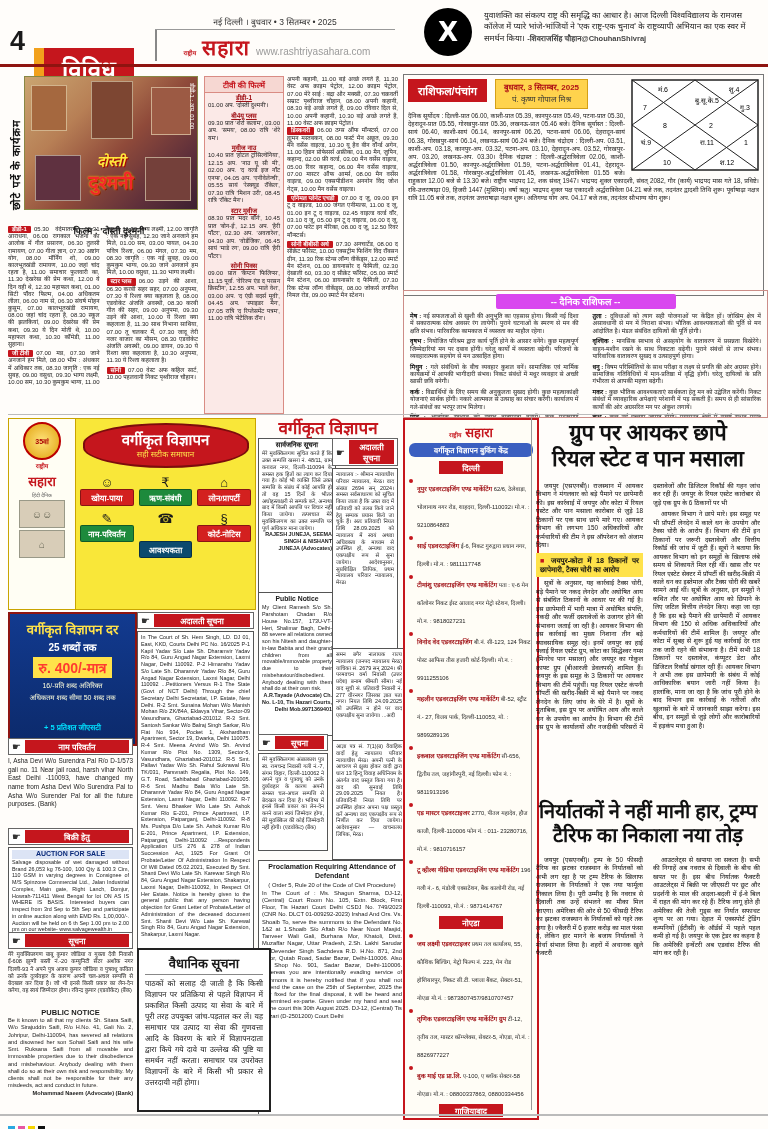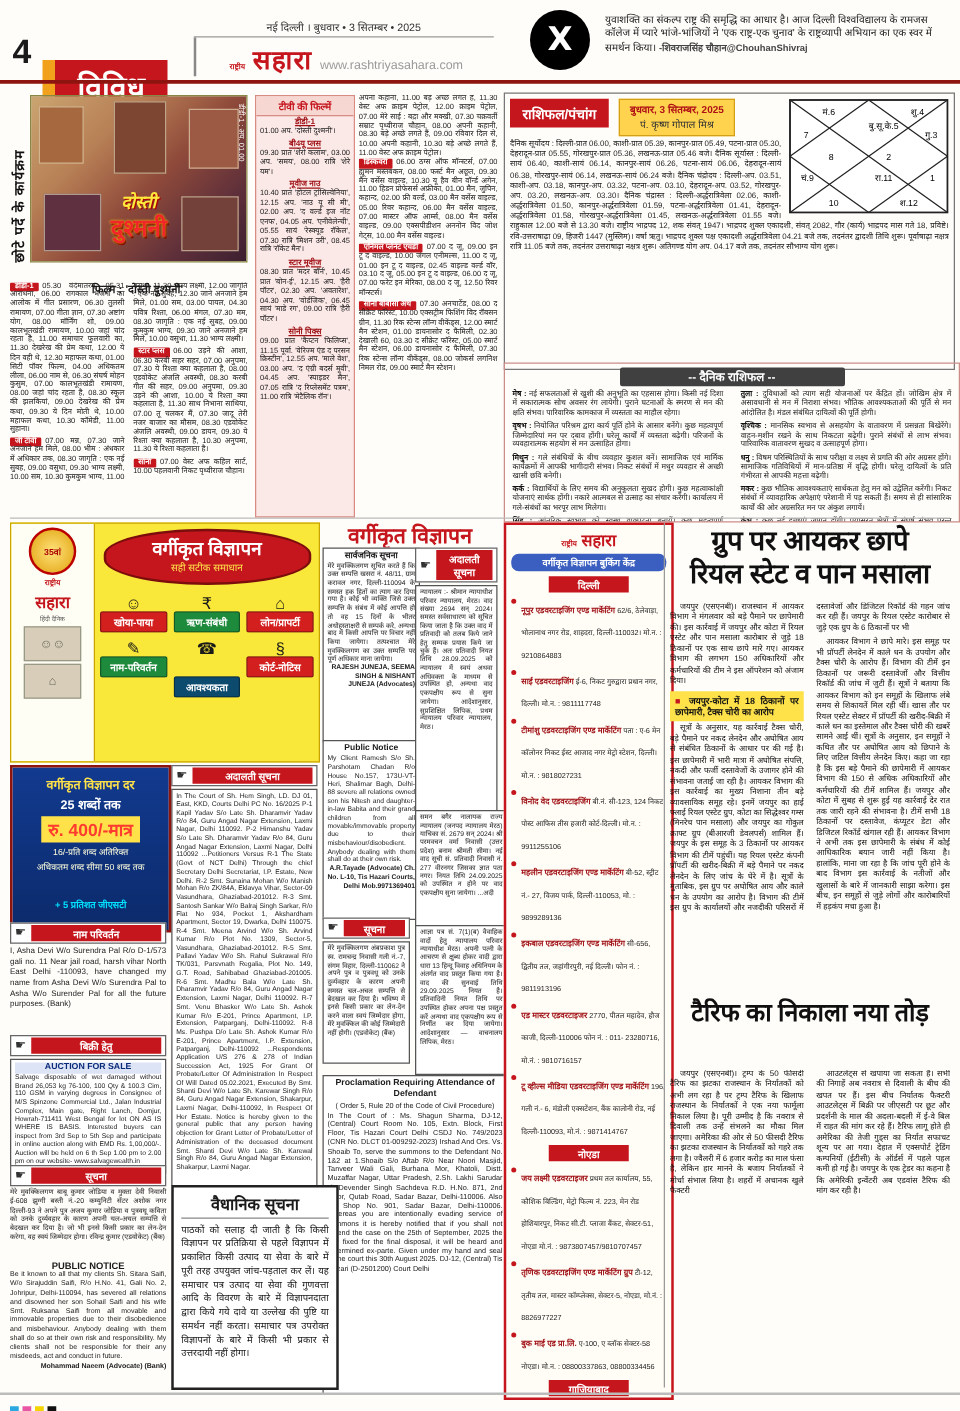"-- दैनिक राशिफल --" .rashi-head { background: #404040 -> #d946ef }
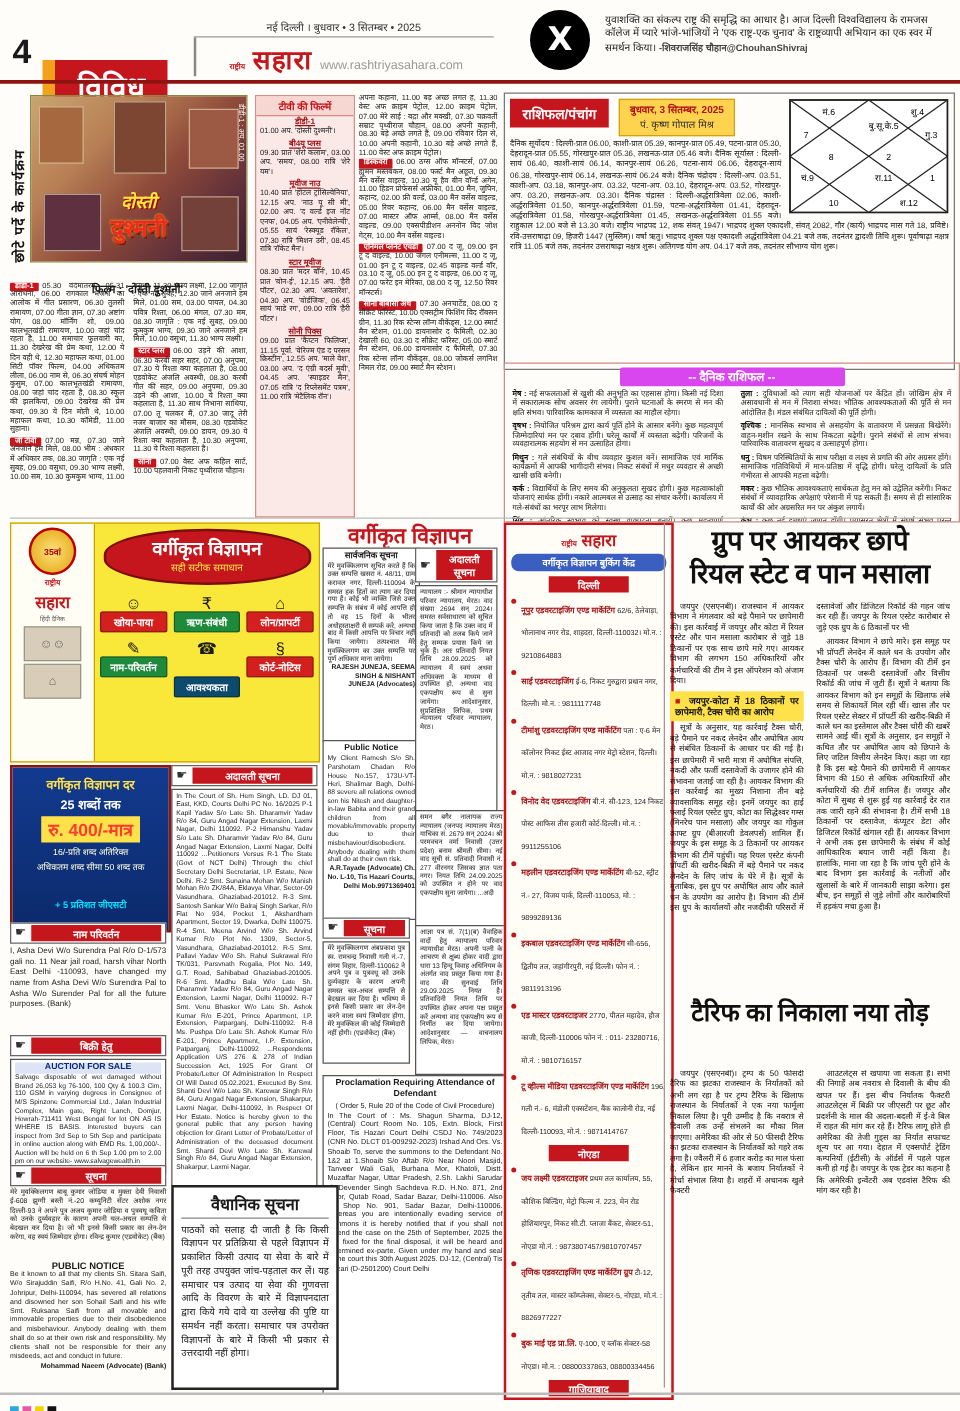"वर्गीकृत विज्ञापन दर" .rate-ad .r1 { font-size: 10px -> 13px }
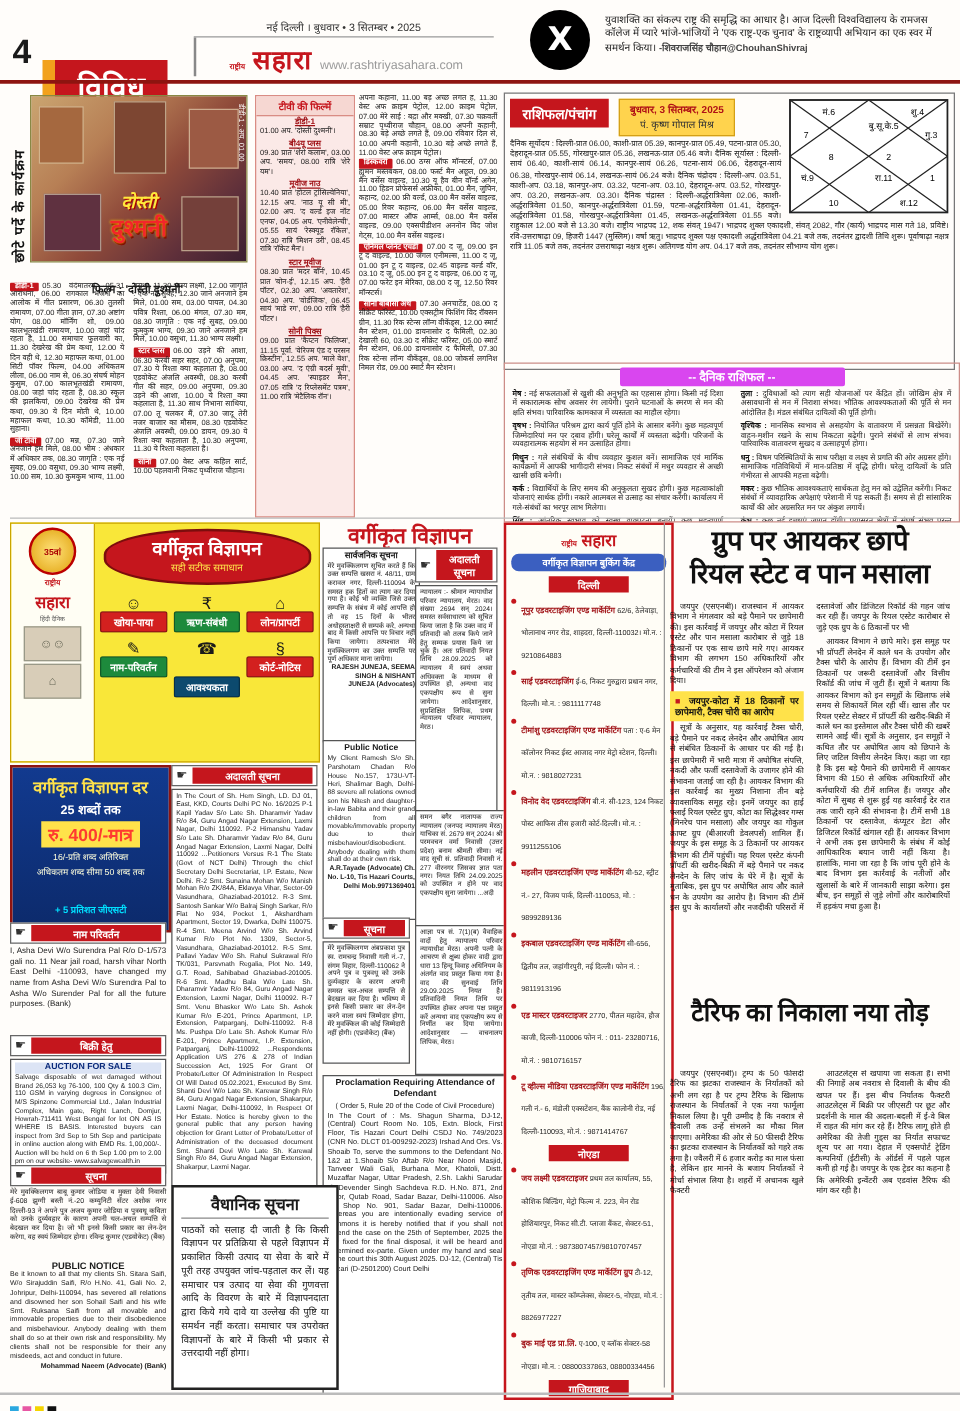"निर्यातकों ने नहीं मानी हार," div { html: none -> <div>निर्यातकों ने नहीं मानी हार, ट्रम्प</div> }
